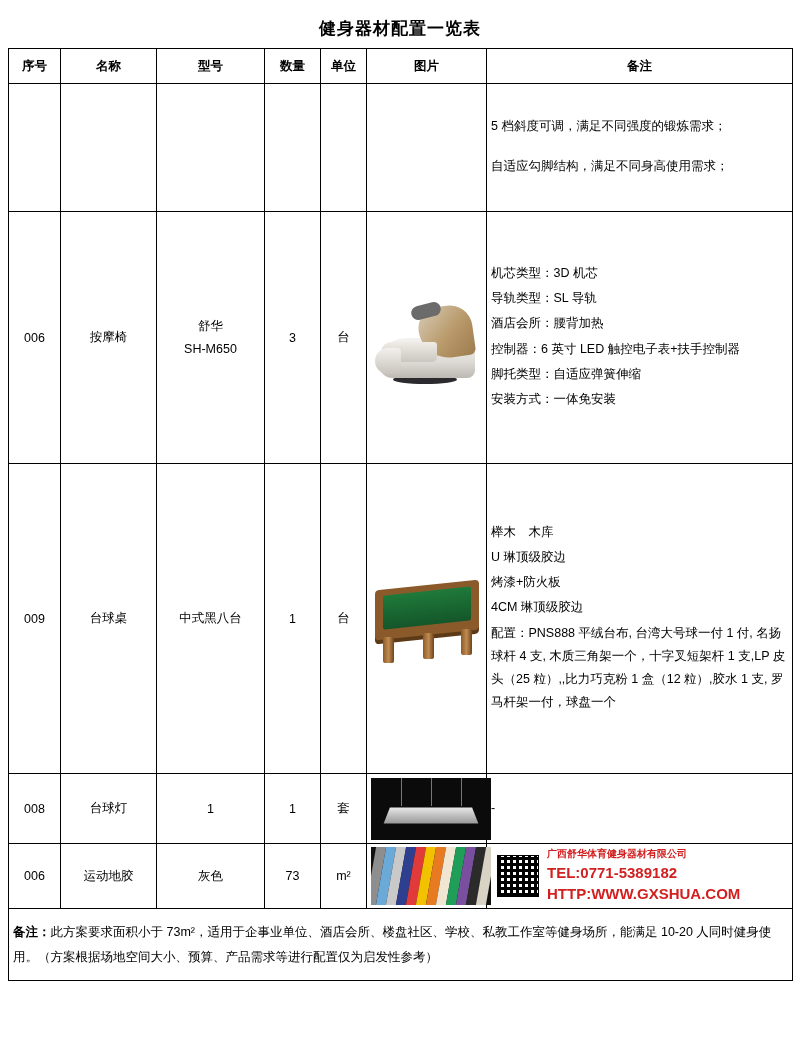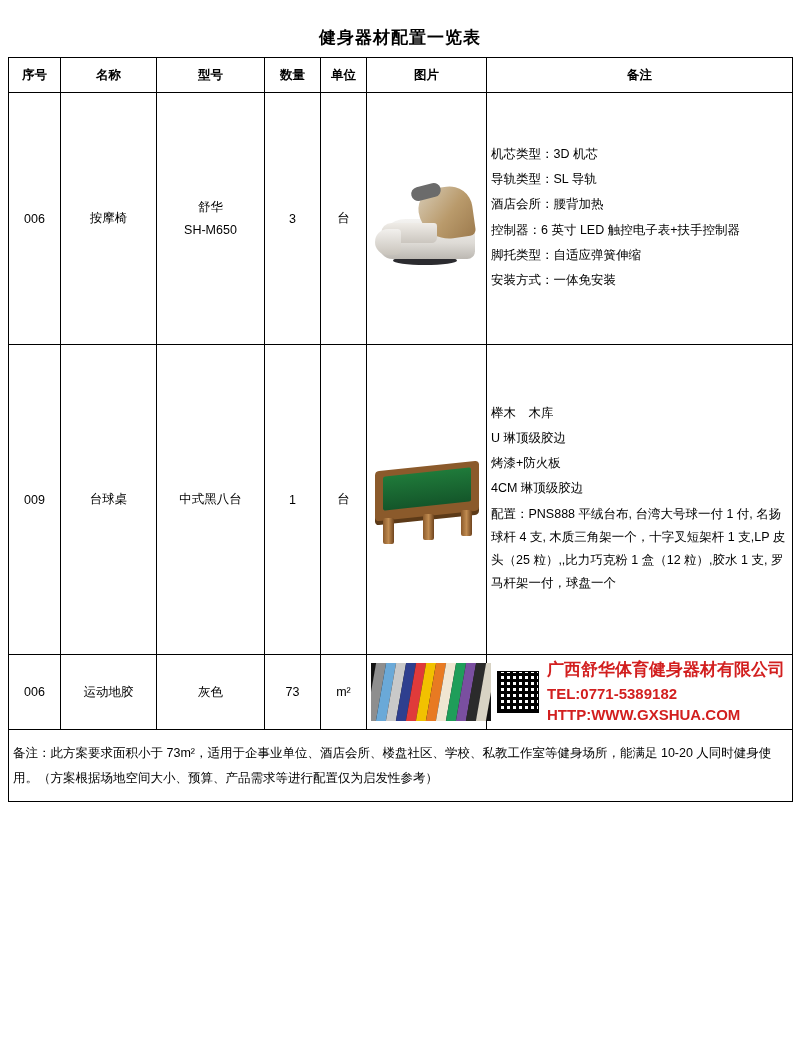"健身器材配置一览表" .page { padding: 20px 8px 0 8px -> 11px 8px 0 8px }
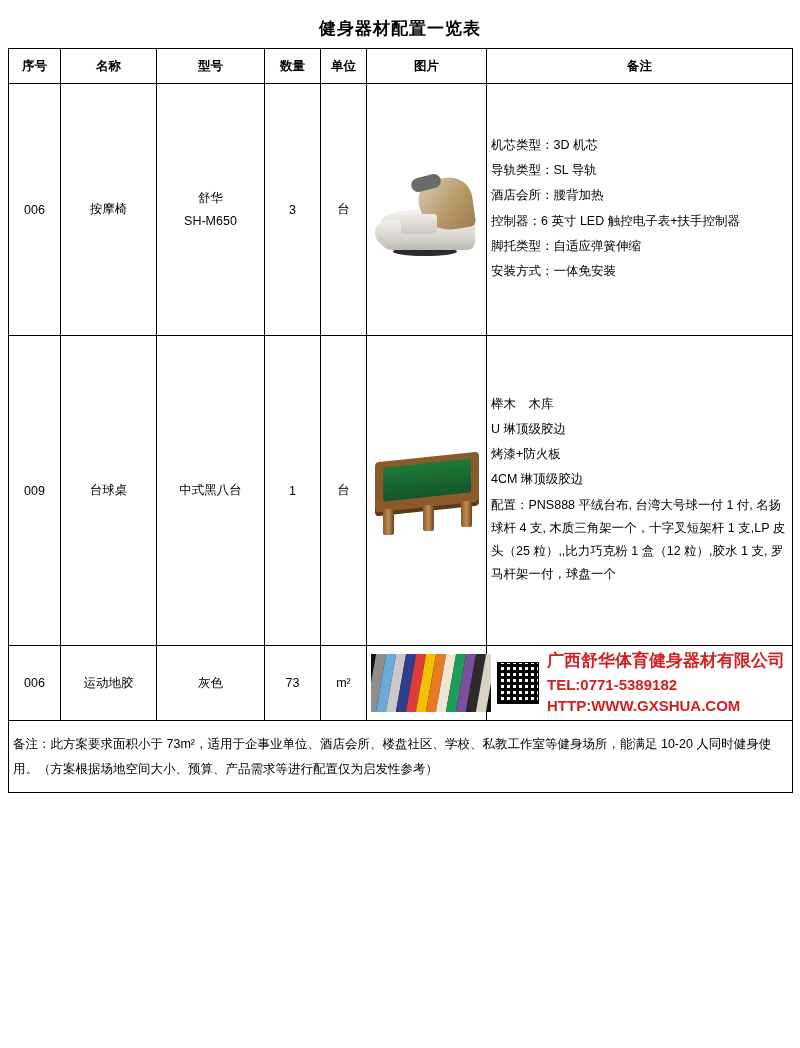"5 档斜度可调，满足不同强度的锻炼需求；" tr { html: none -> <tr> <td></td> <td></td> <td></td> <td></td> <td></td> <td></td> <td> <p>5 档斜度可调，满足不同强度的锻炼需求；</p> <p>自适应勾脚结构，满足不同身高使用需求；</p> </td> </tr> }
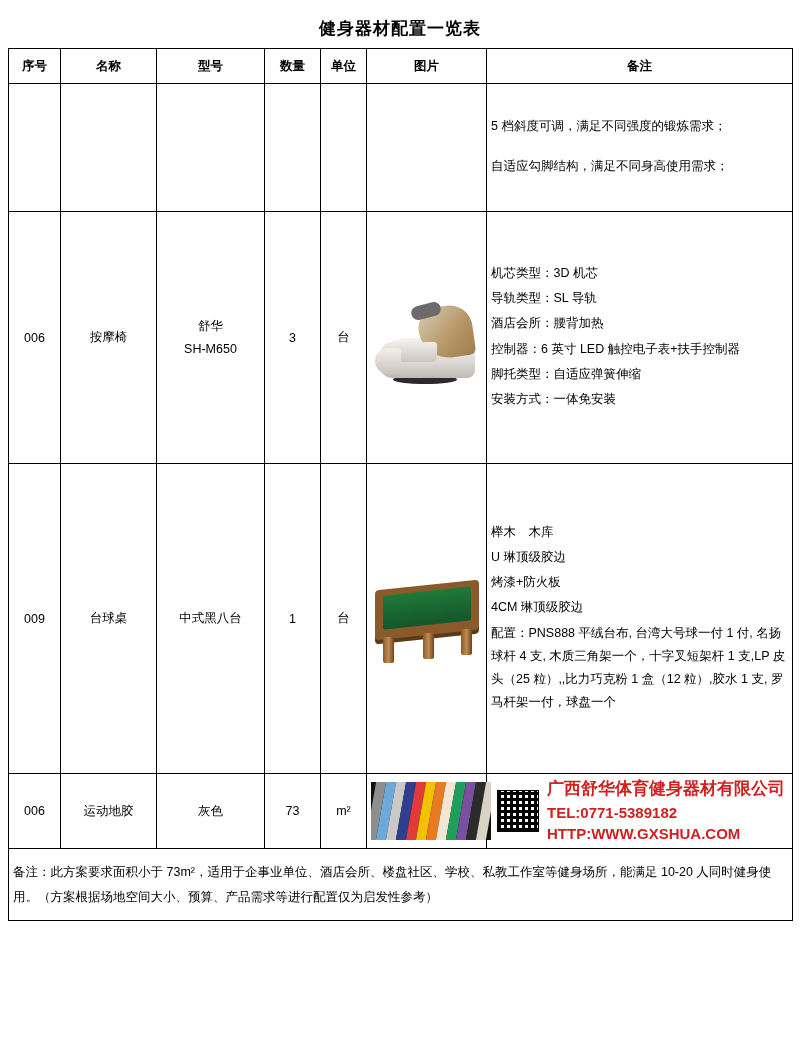"008" tr { html: none -> <tr> <td>008</td> <td>台球灯</td> <td>1</td> <td>1</td> <td>套</td> <td> <div> <div></div> <div></div> <div></div> <div></div> </div> </td> <td>-</td> </tr> }
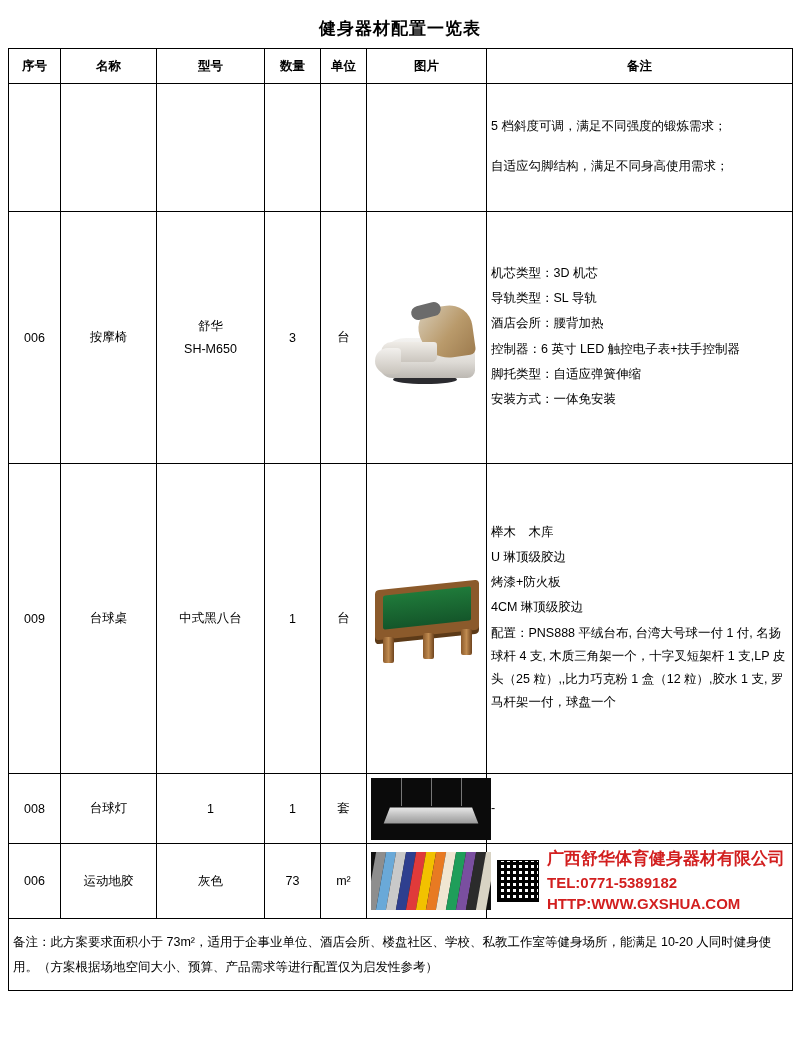"广西舒华体育健身器材有限公司" .company-text .cname { font-size: 17px -> 10px }
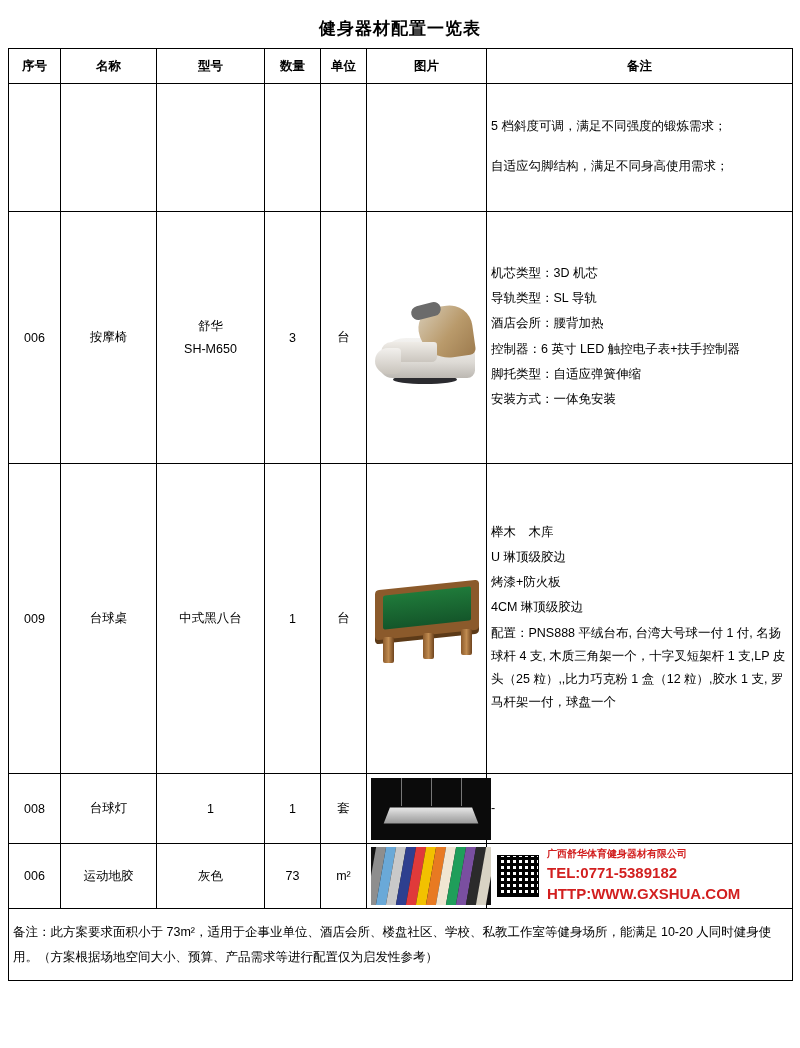"备注：" .footnote b { font-weight: normal -> bold }
